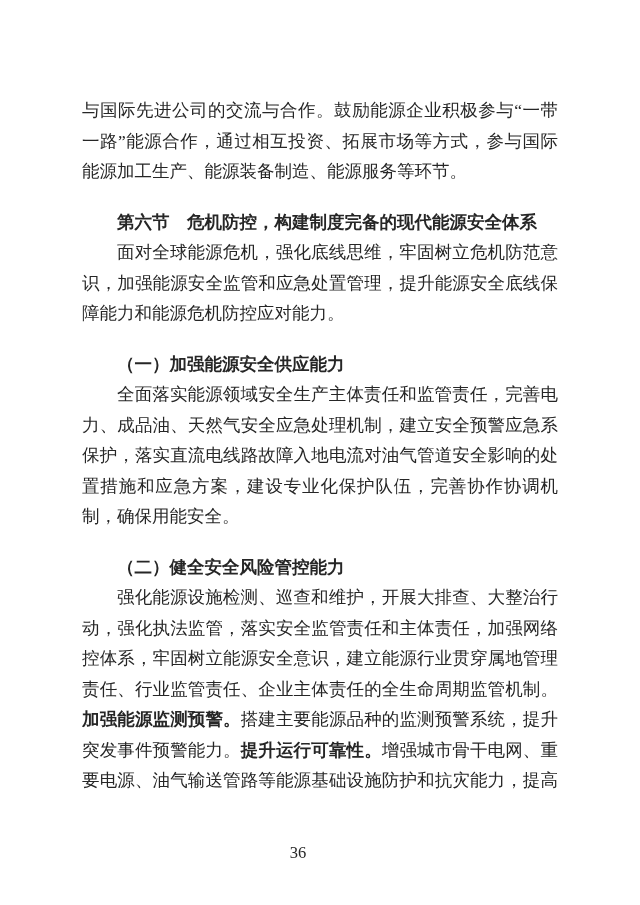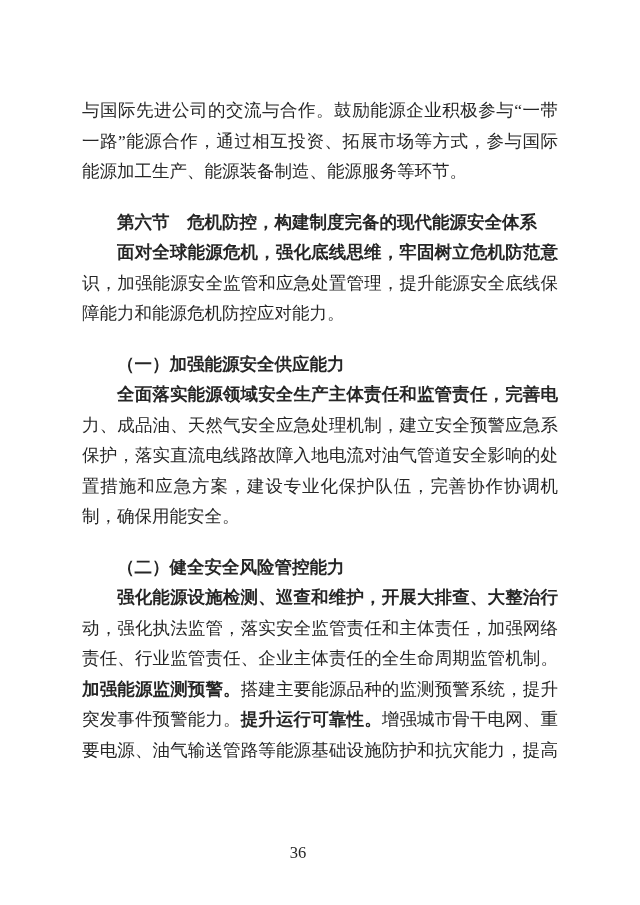"面对全球能源危机，强化底线思维，牢固树立危机防范意" .line.ind { font-weight: bold -> none }
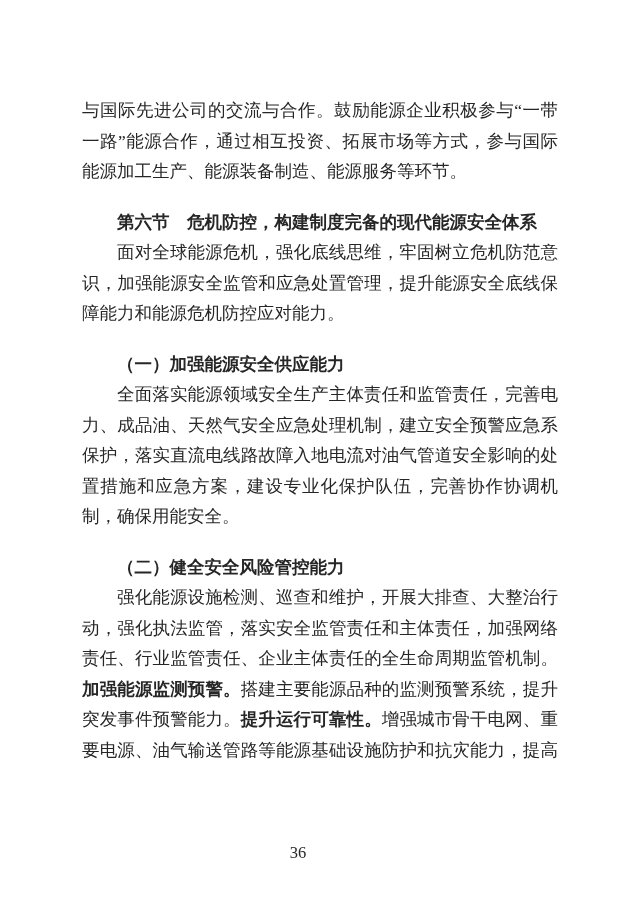"控体系，牢固树立能源安全意识，建立能源行业贯穿属地管理" div.line { html: none -> <div><span>控体系，牢固树立能源安全意识，建立能源行业贯穿属地管理</span></div> }
